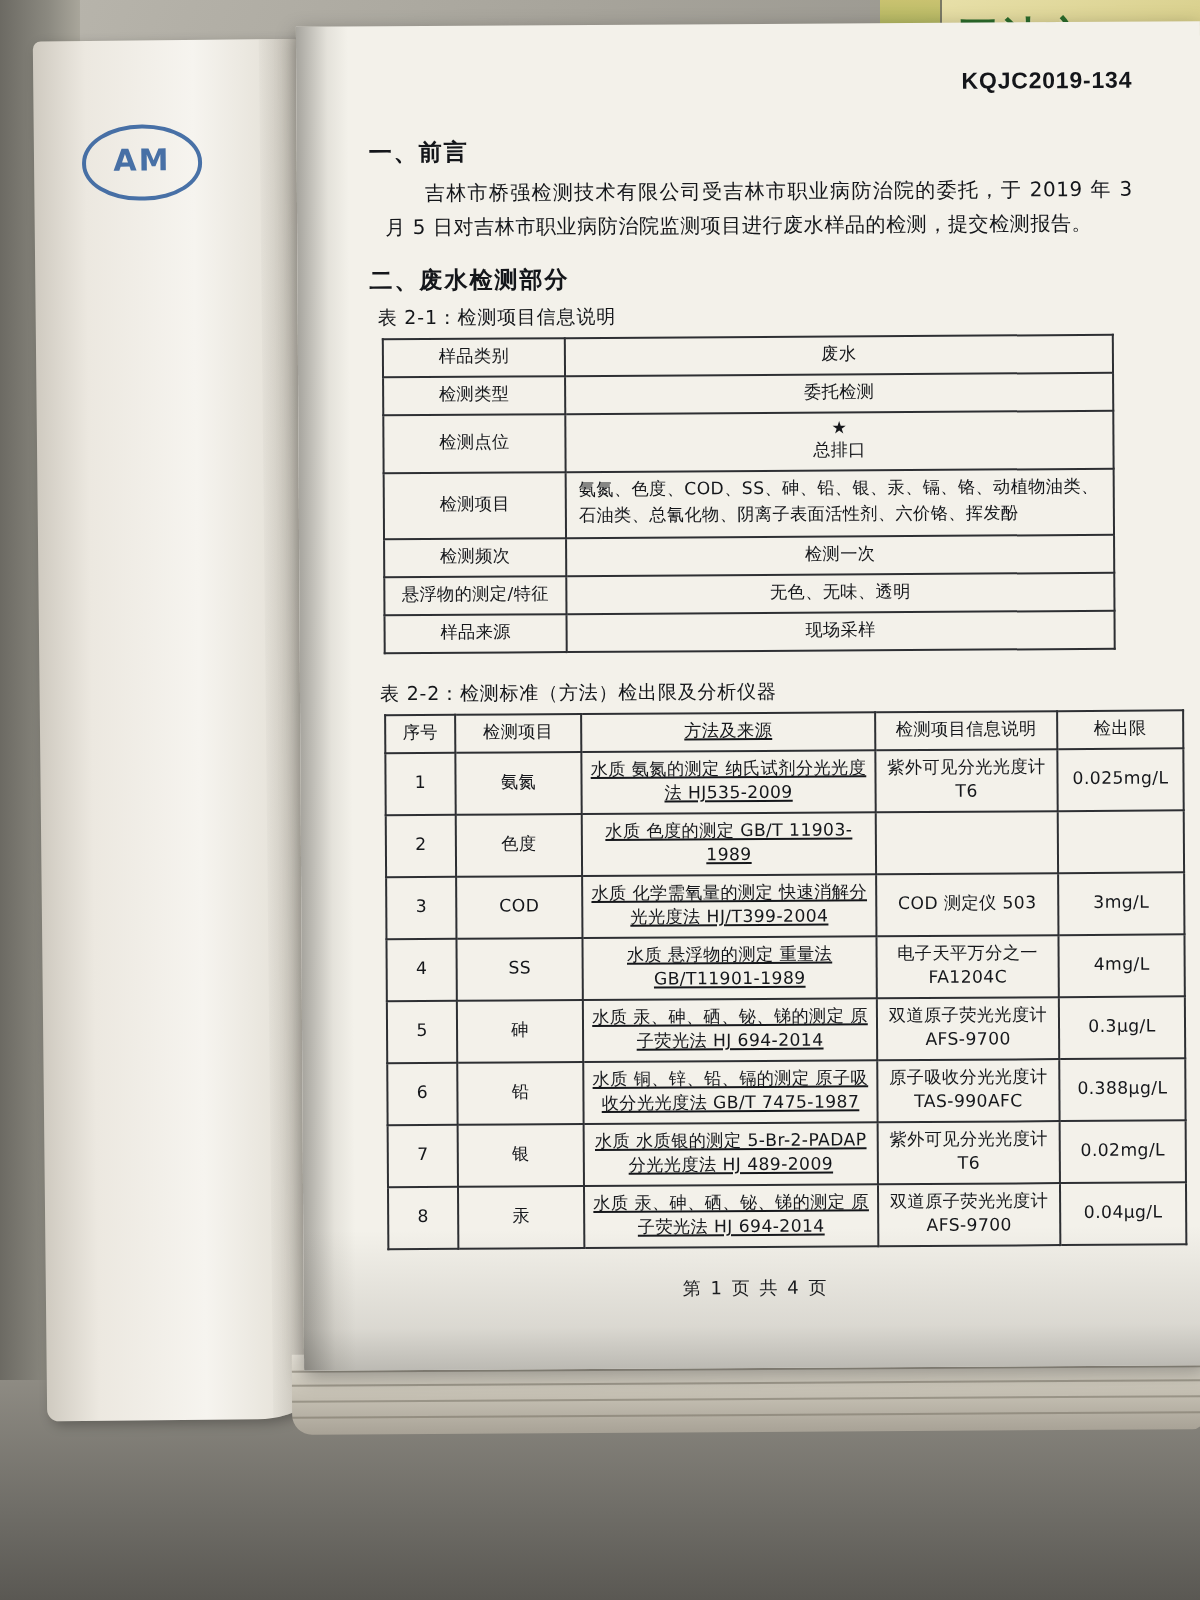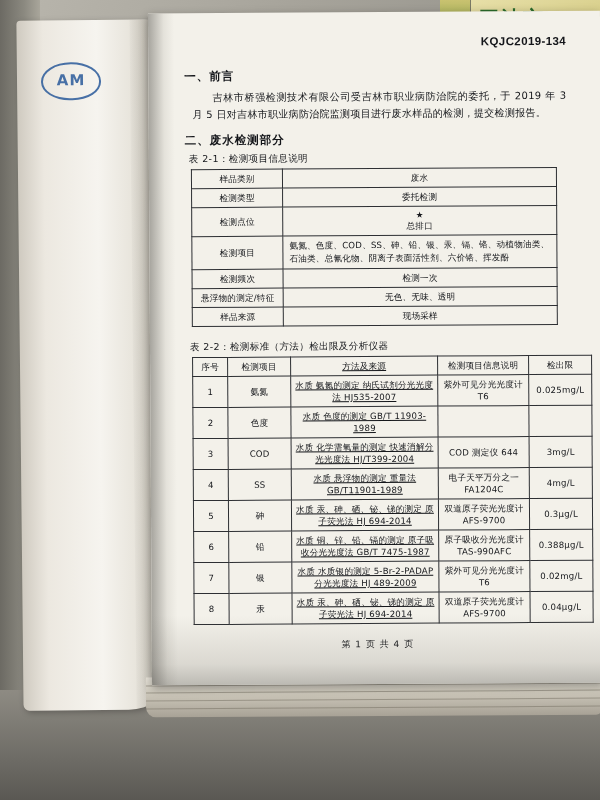"水质 氨氮的测定 纳氏试剂分光光度法 HJ535-2007" td.c2 { text: HJ535-2007 -> HJ535-2009 }
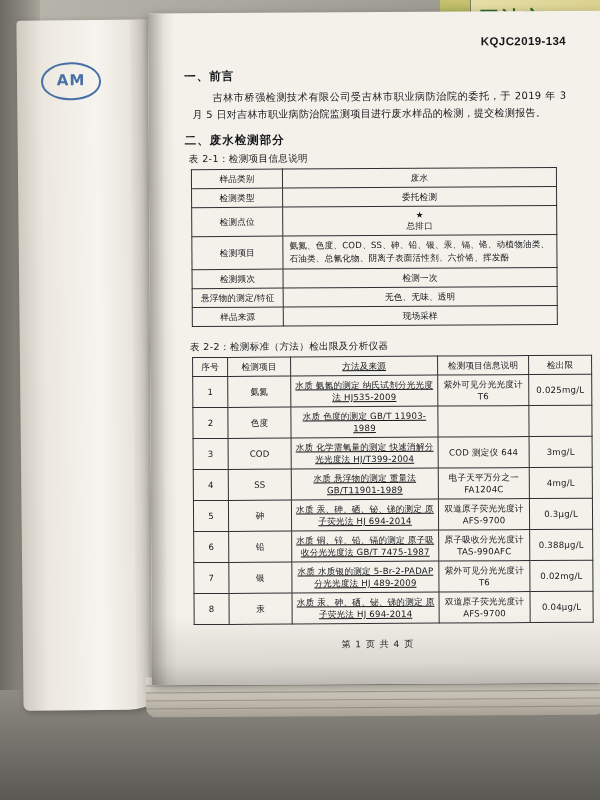"COD 测定仪 644" td.c3 { text: 644 -> 503 }
